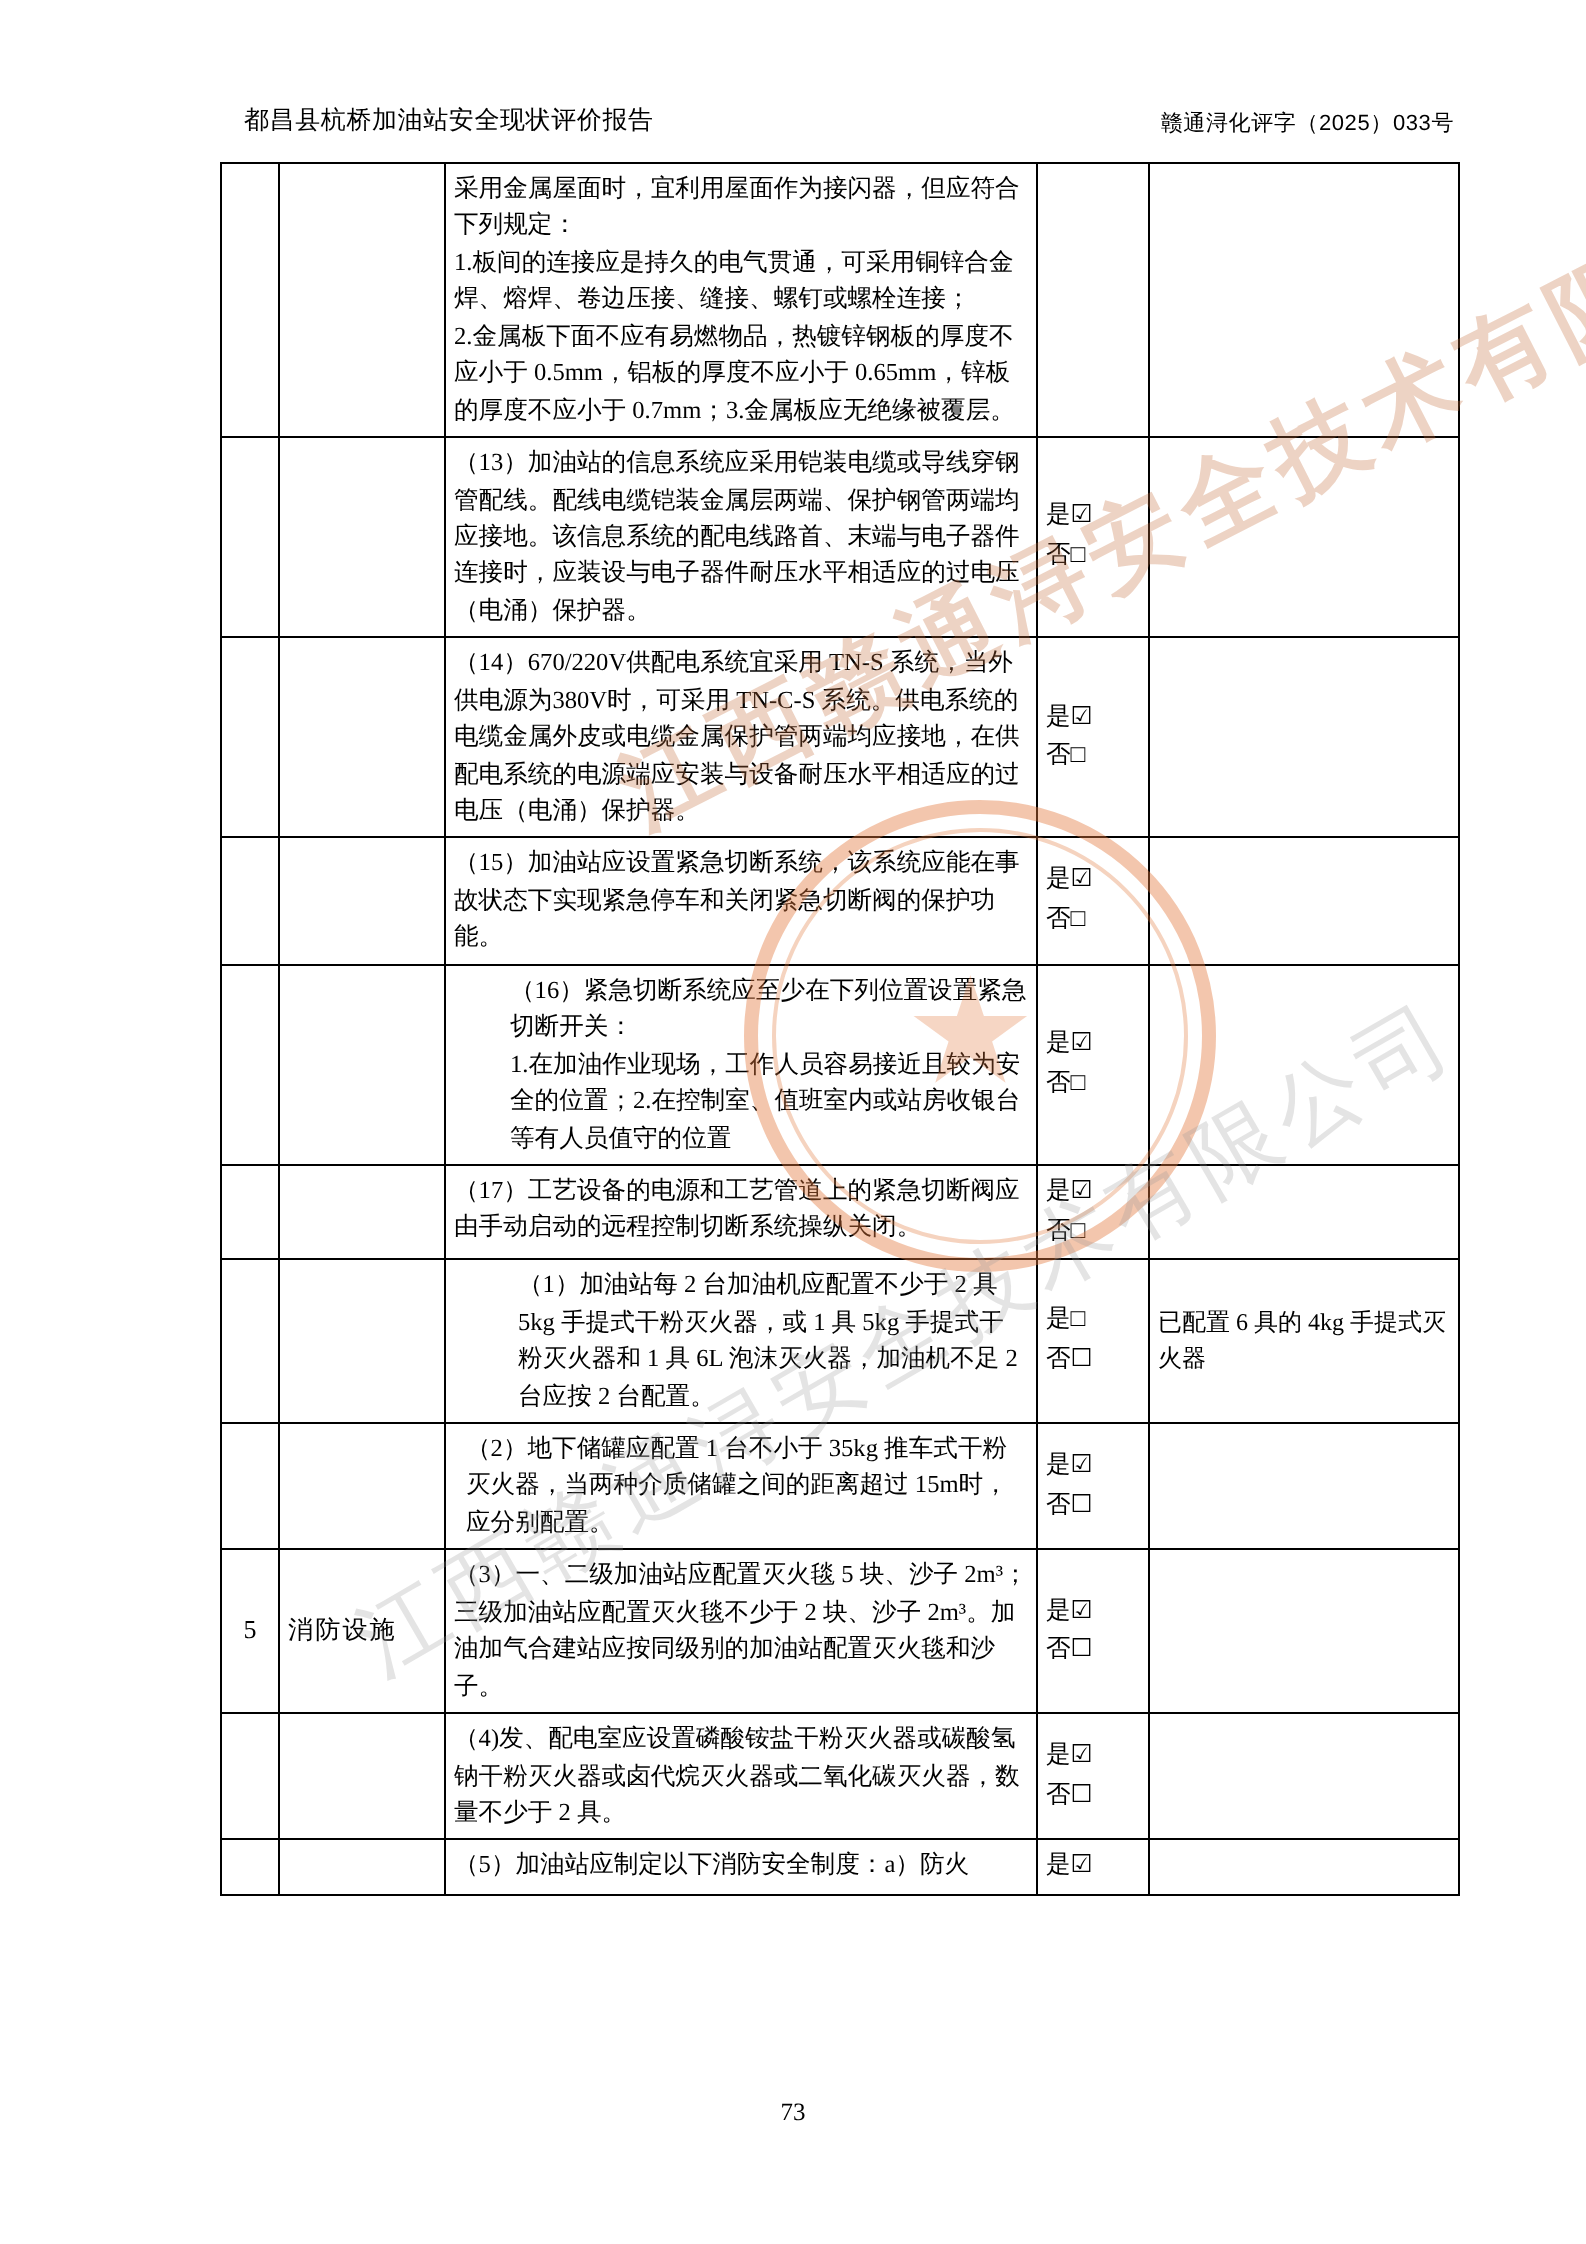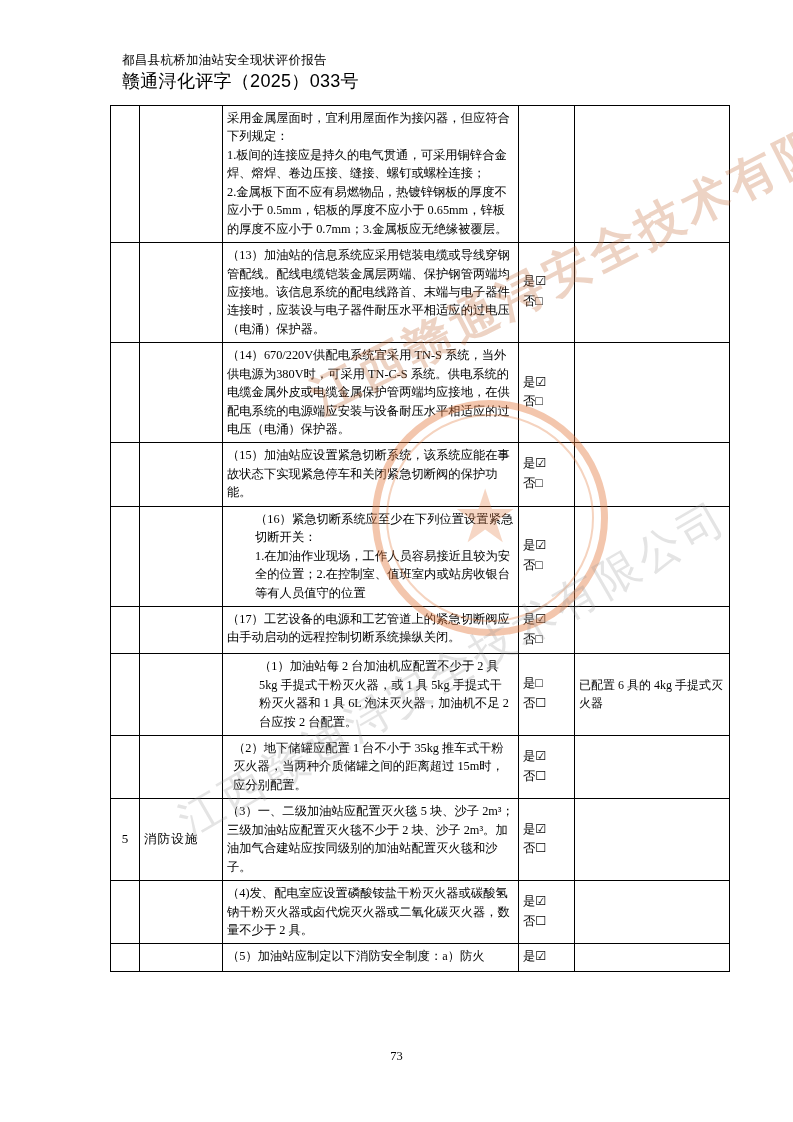"都昌县杭桥加油站安全现状评价报告" .hdr { align-items: none -> flex-end; flex-direction: column -> none }
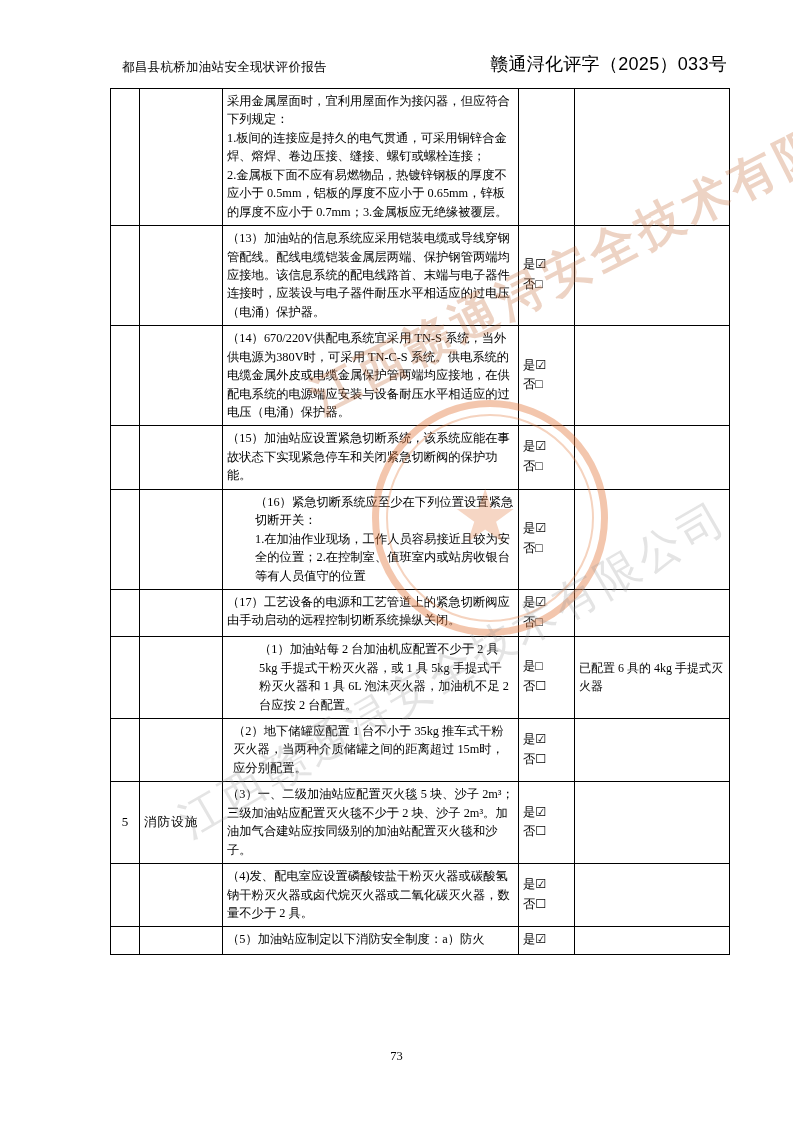"赣通浔化评字（2025）033号" .hdr .right { font-size: 18px -> 11px }
